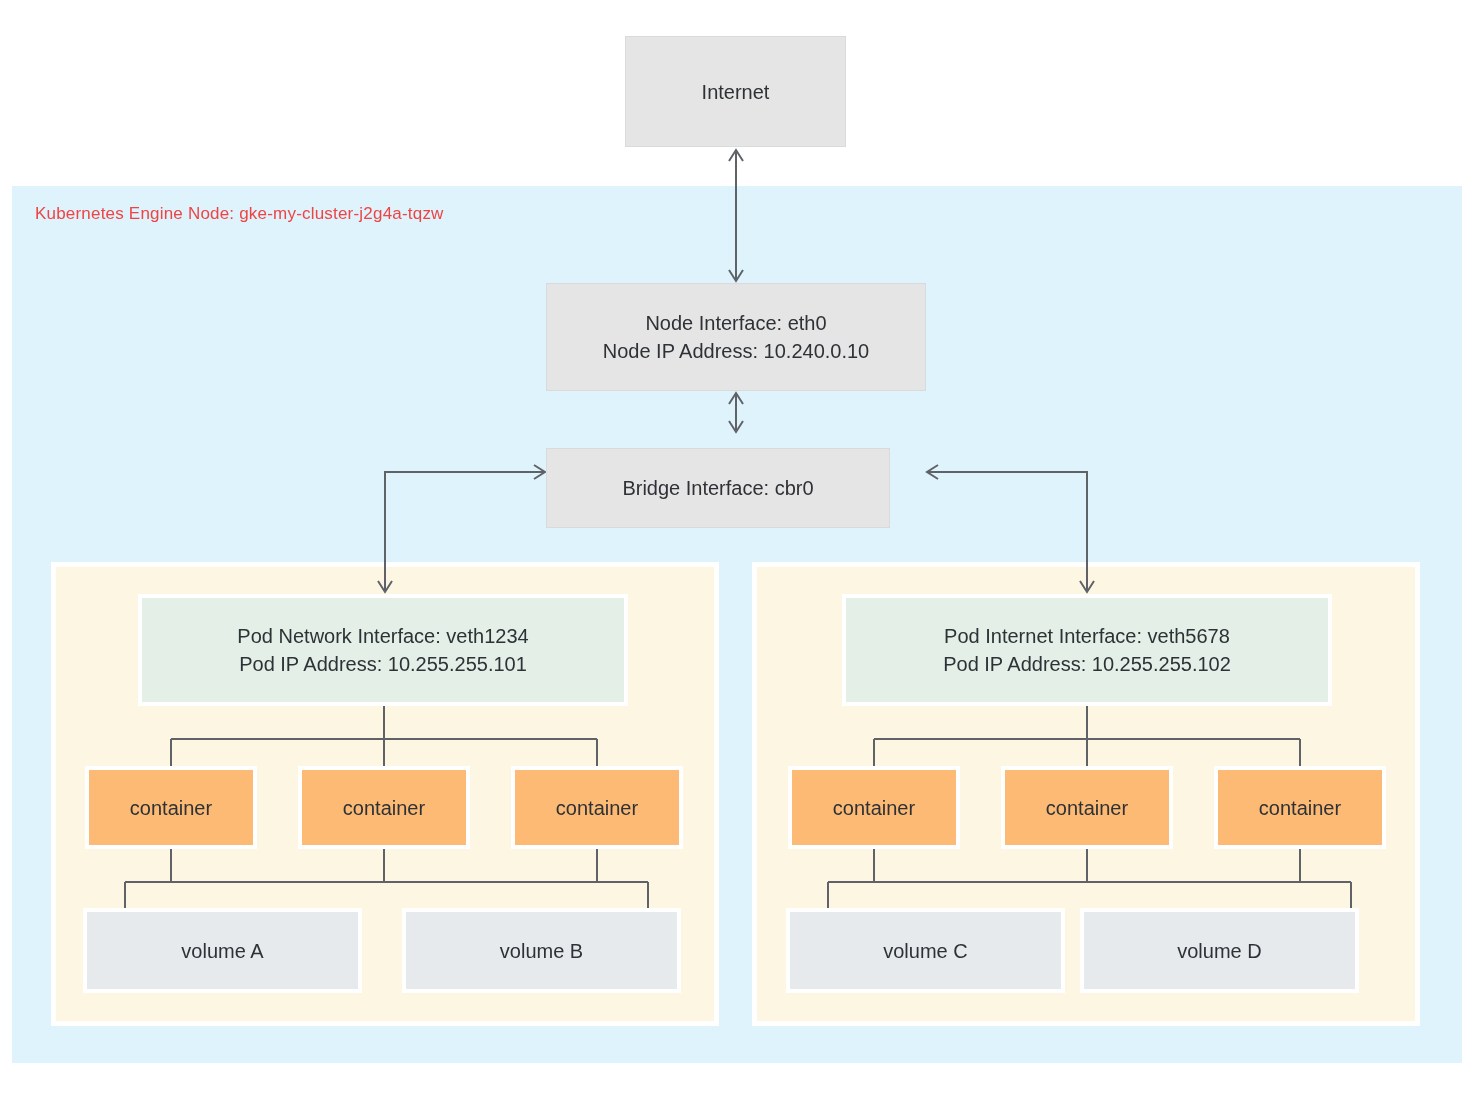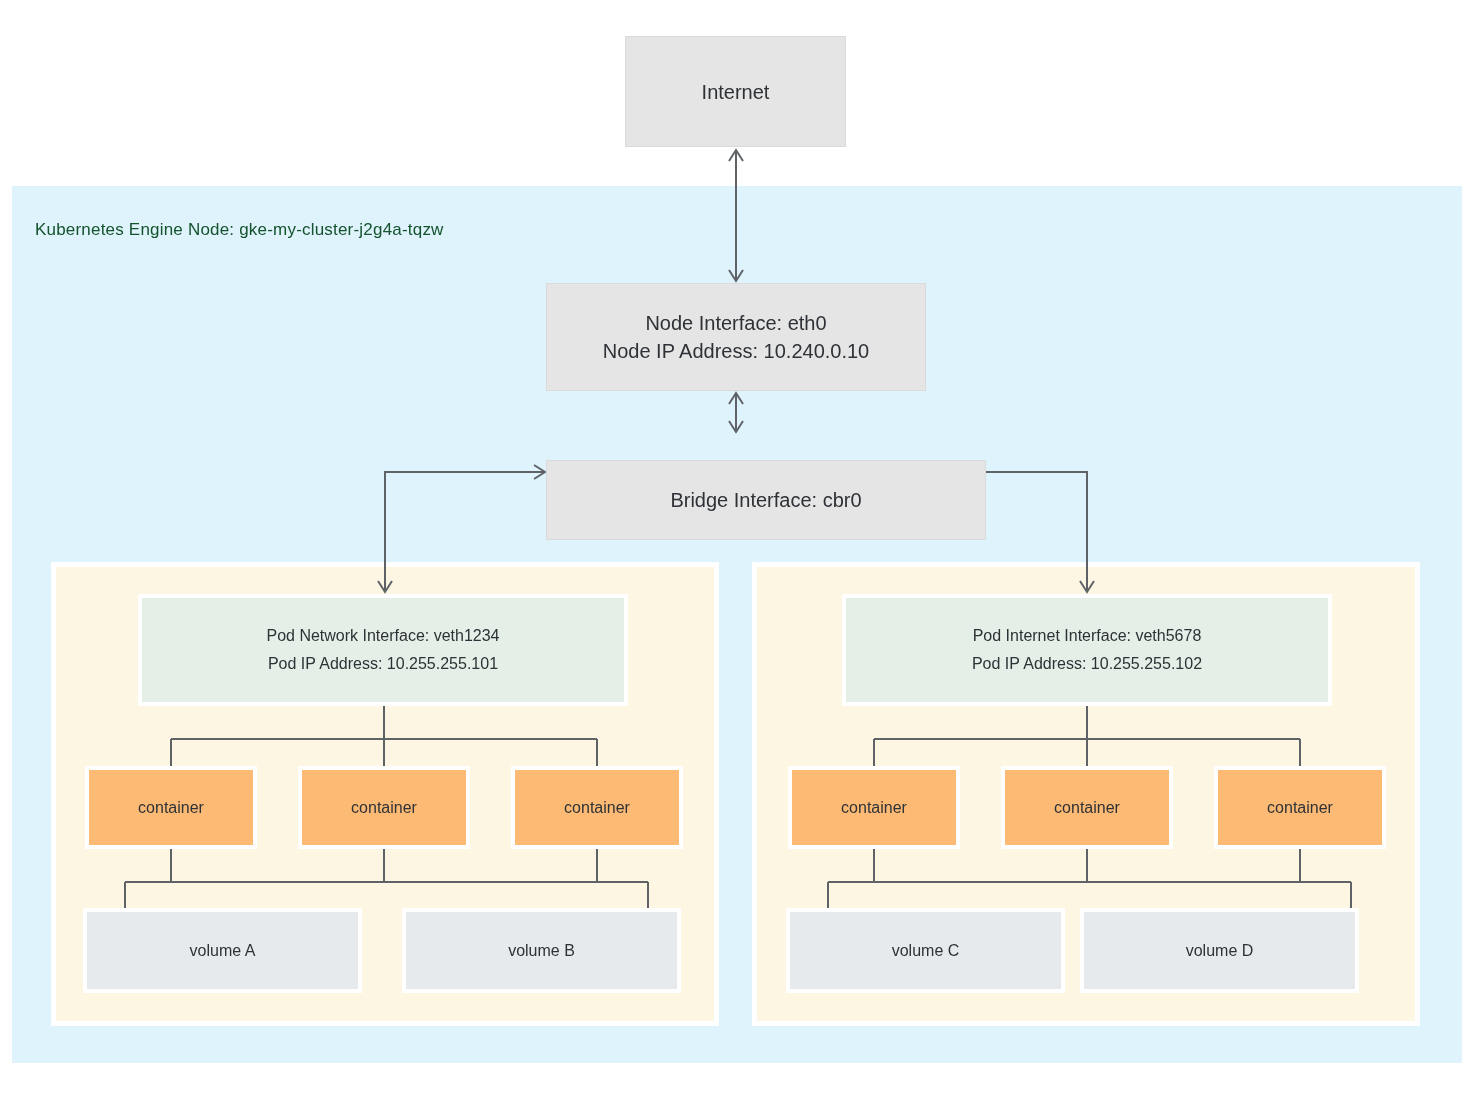"Kubernetes Engine Node:" .region-label { color: #14532d -> #ef4444; top: 220px -> 204px }
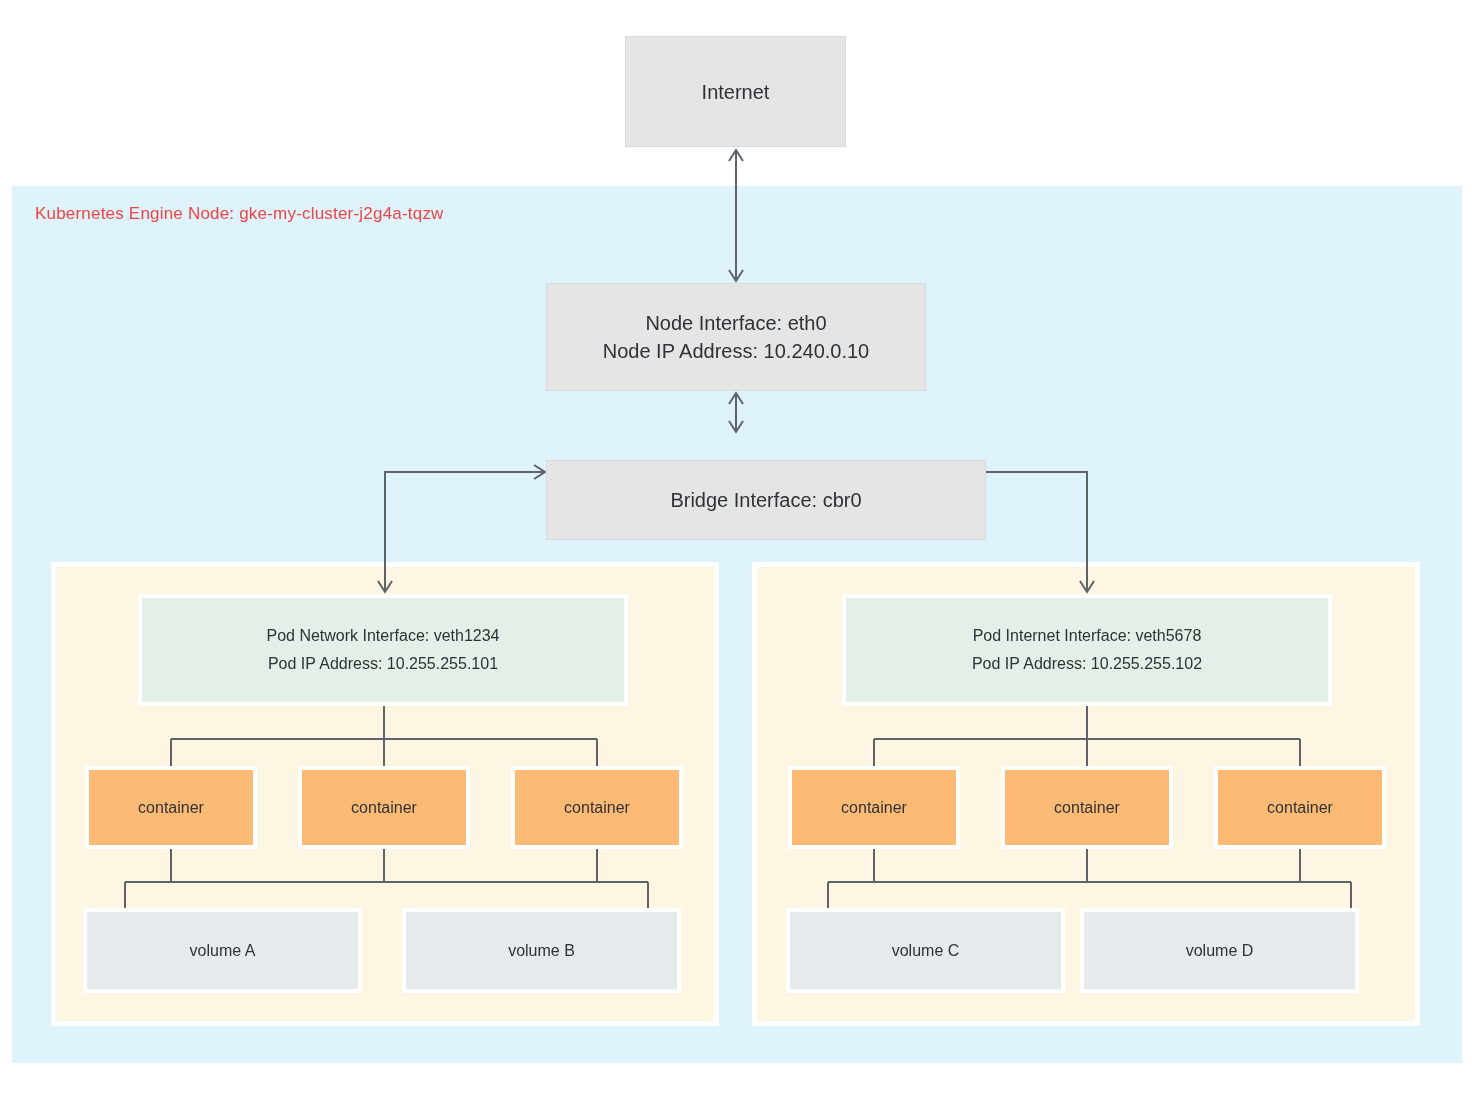"Bridge Interface: cbr0" .bridge-box { top: 460px -> 448px; width: 440px -> 344px }
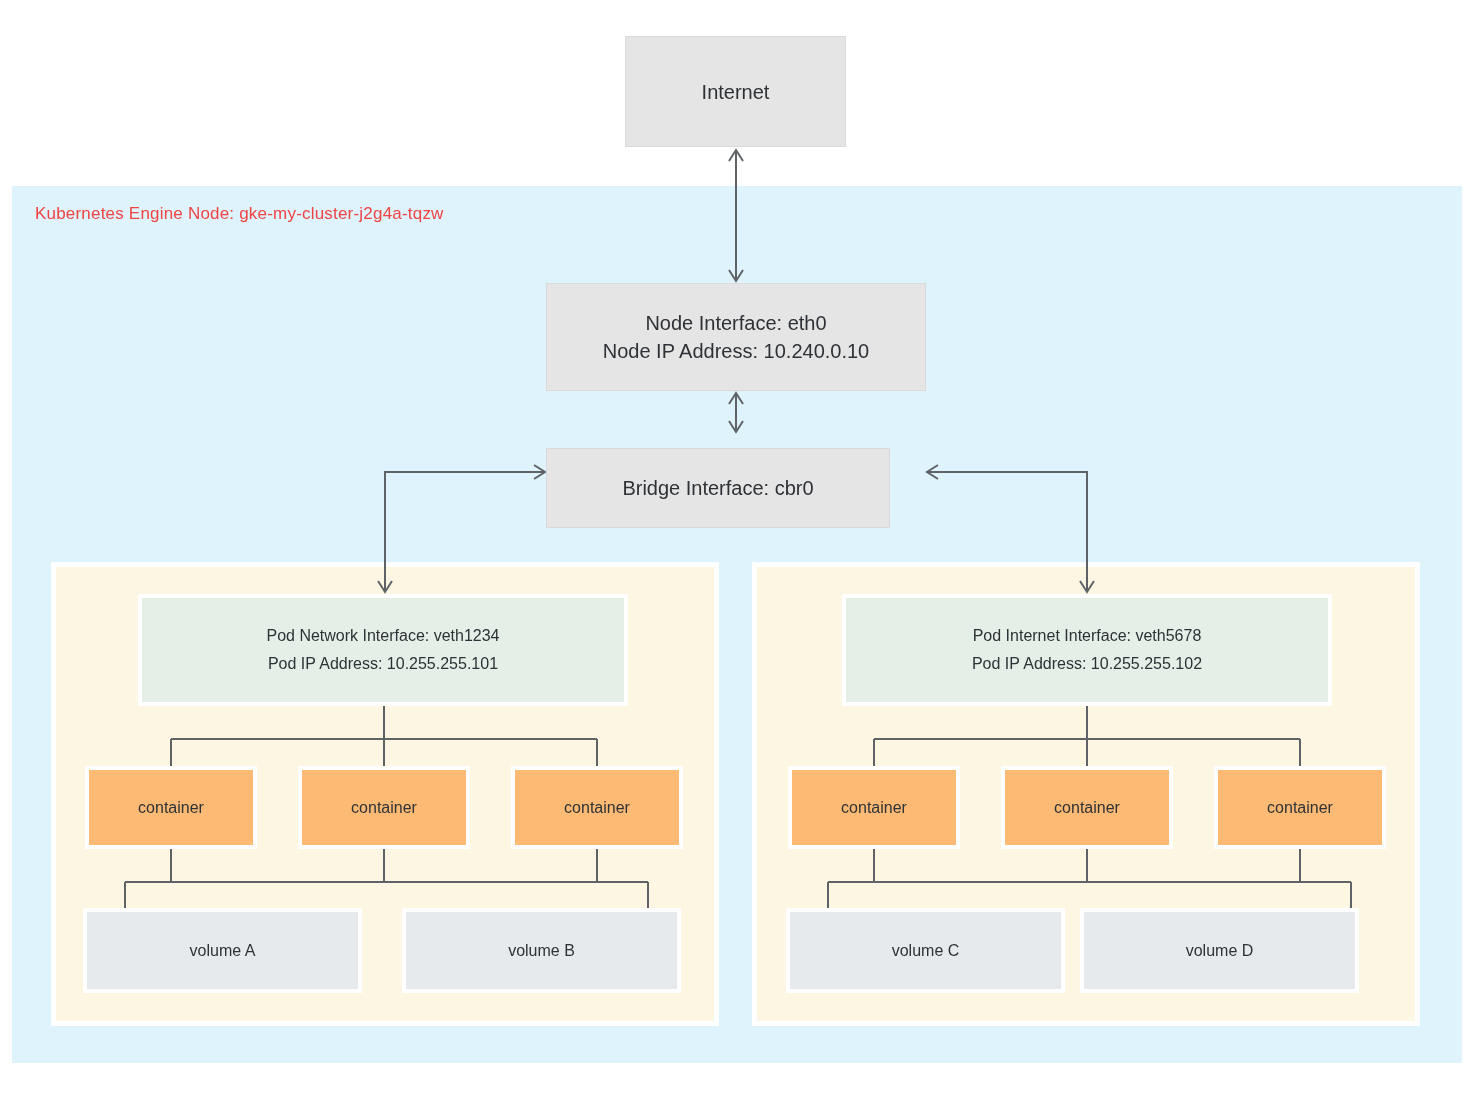"Pod Network Interface: veth1234" .cbox { font-size: 16px -> 20px }
